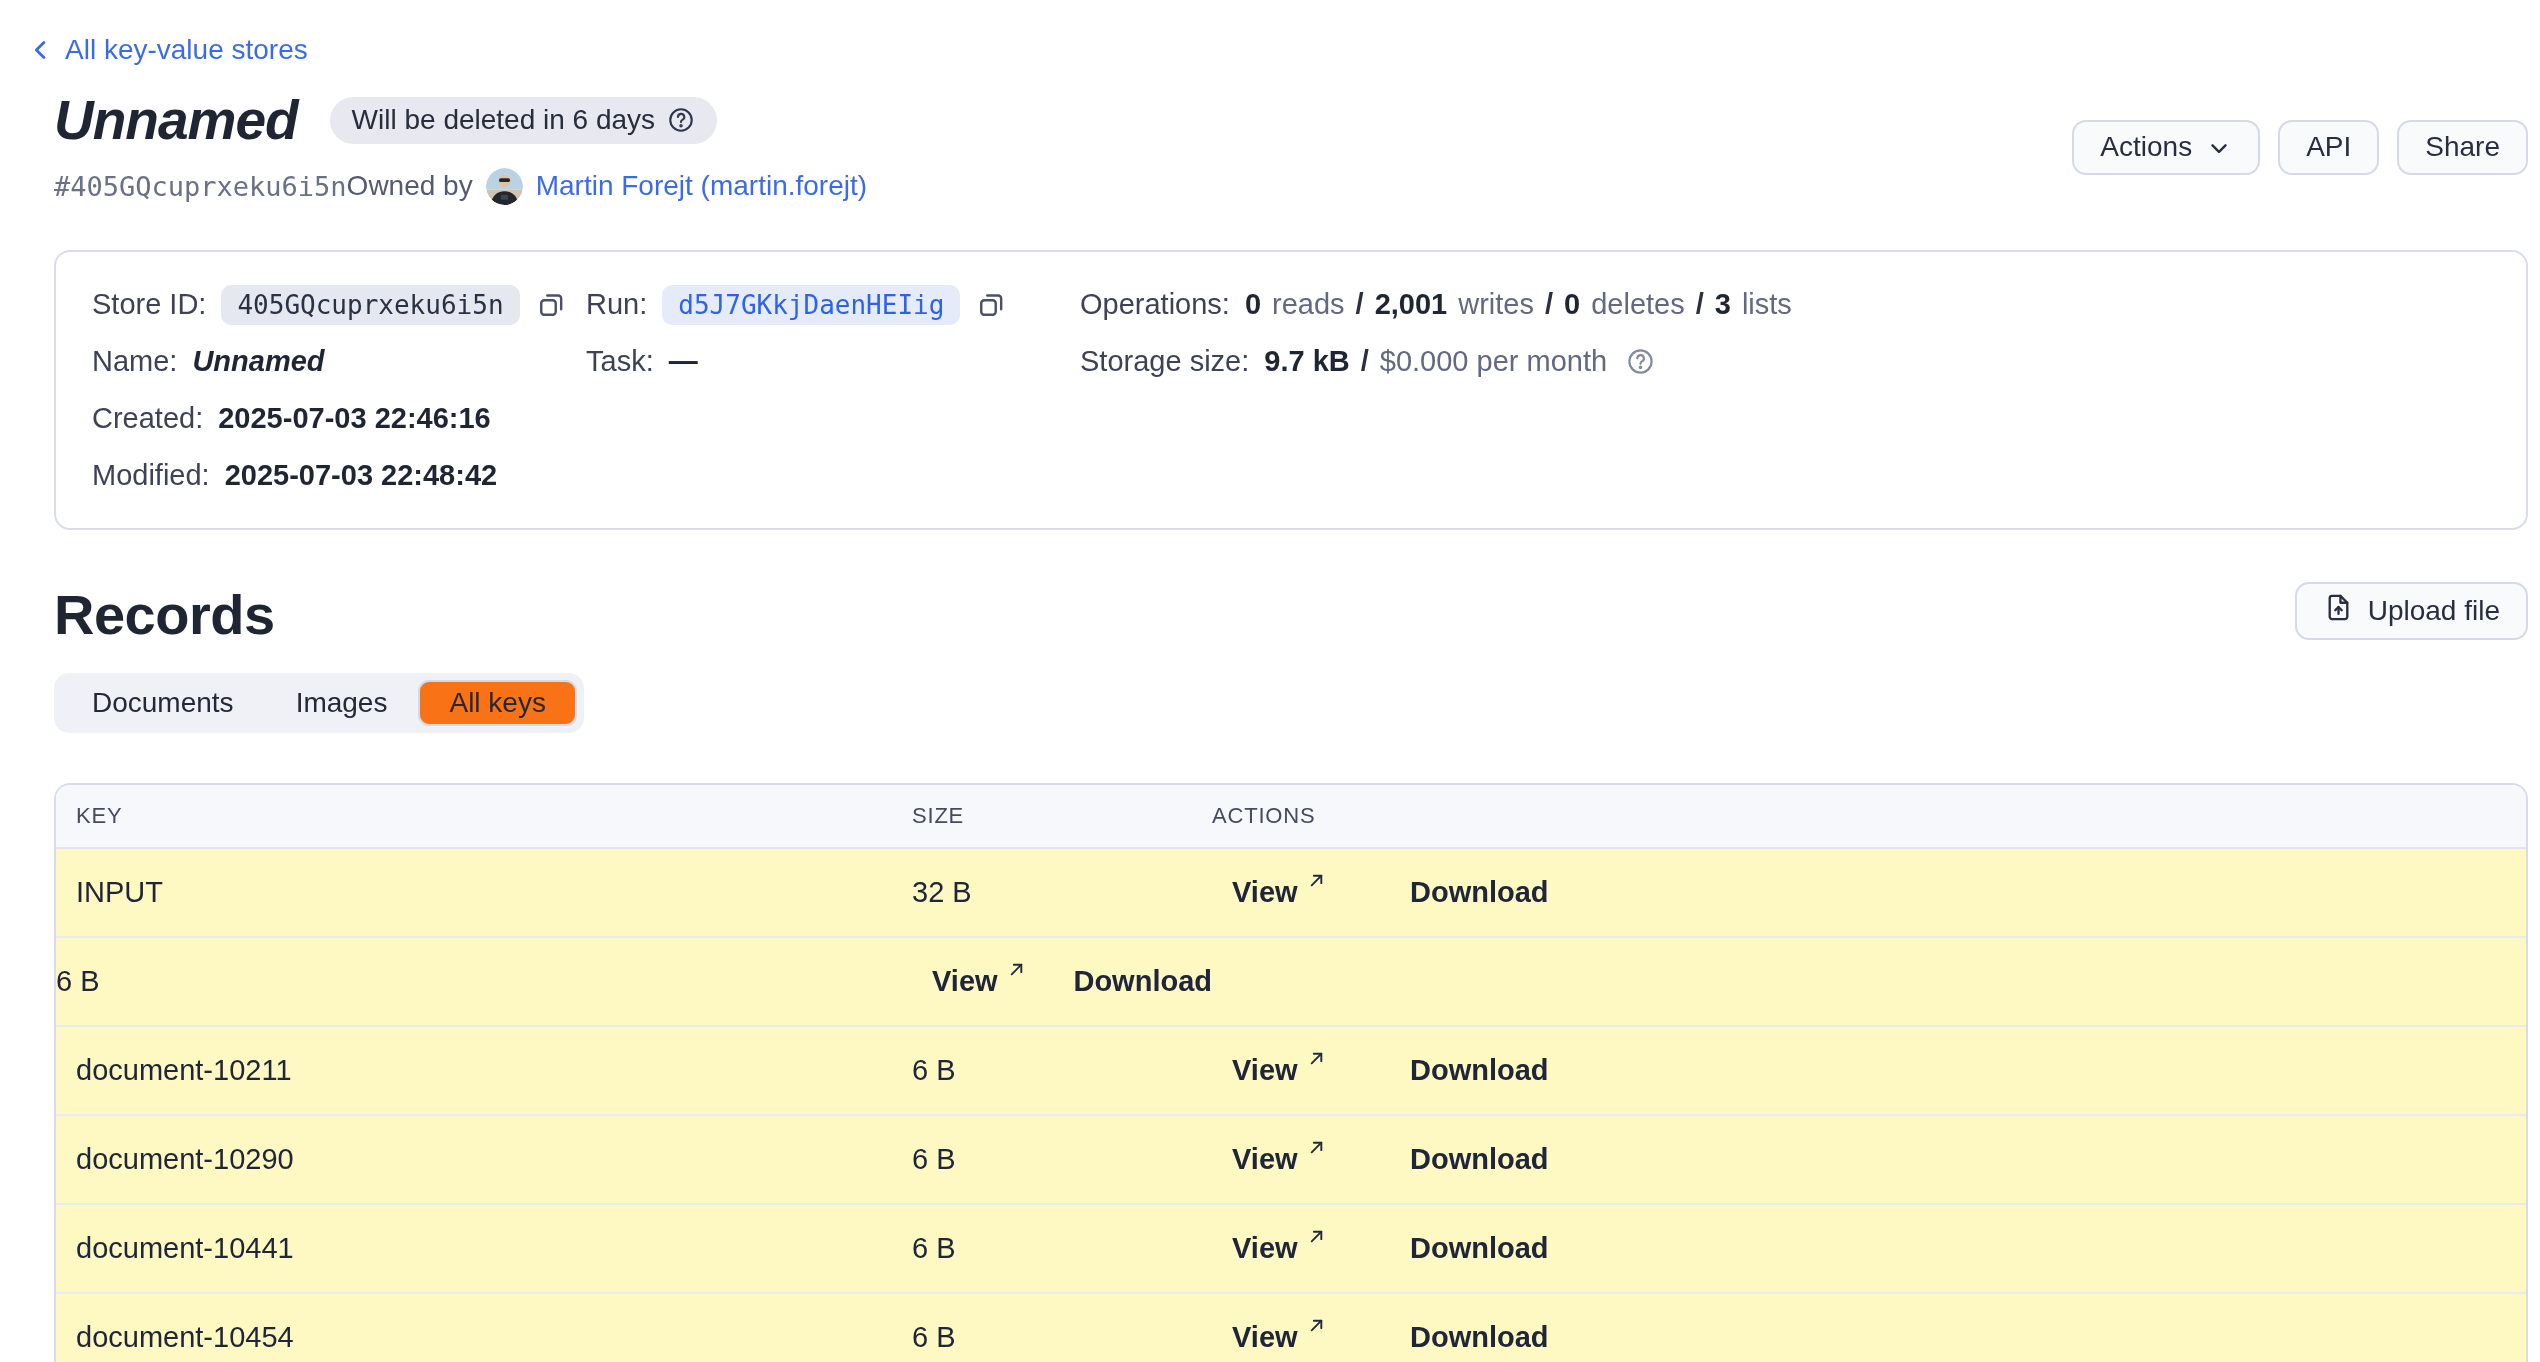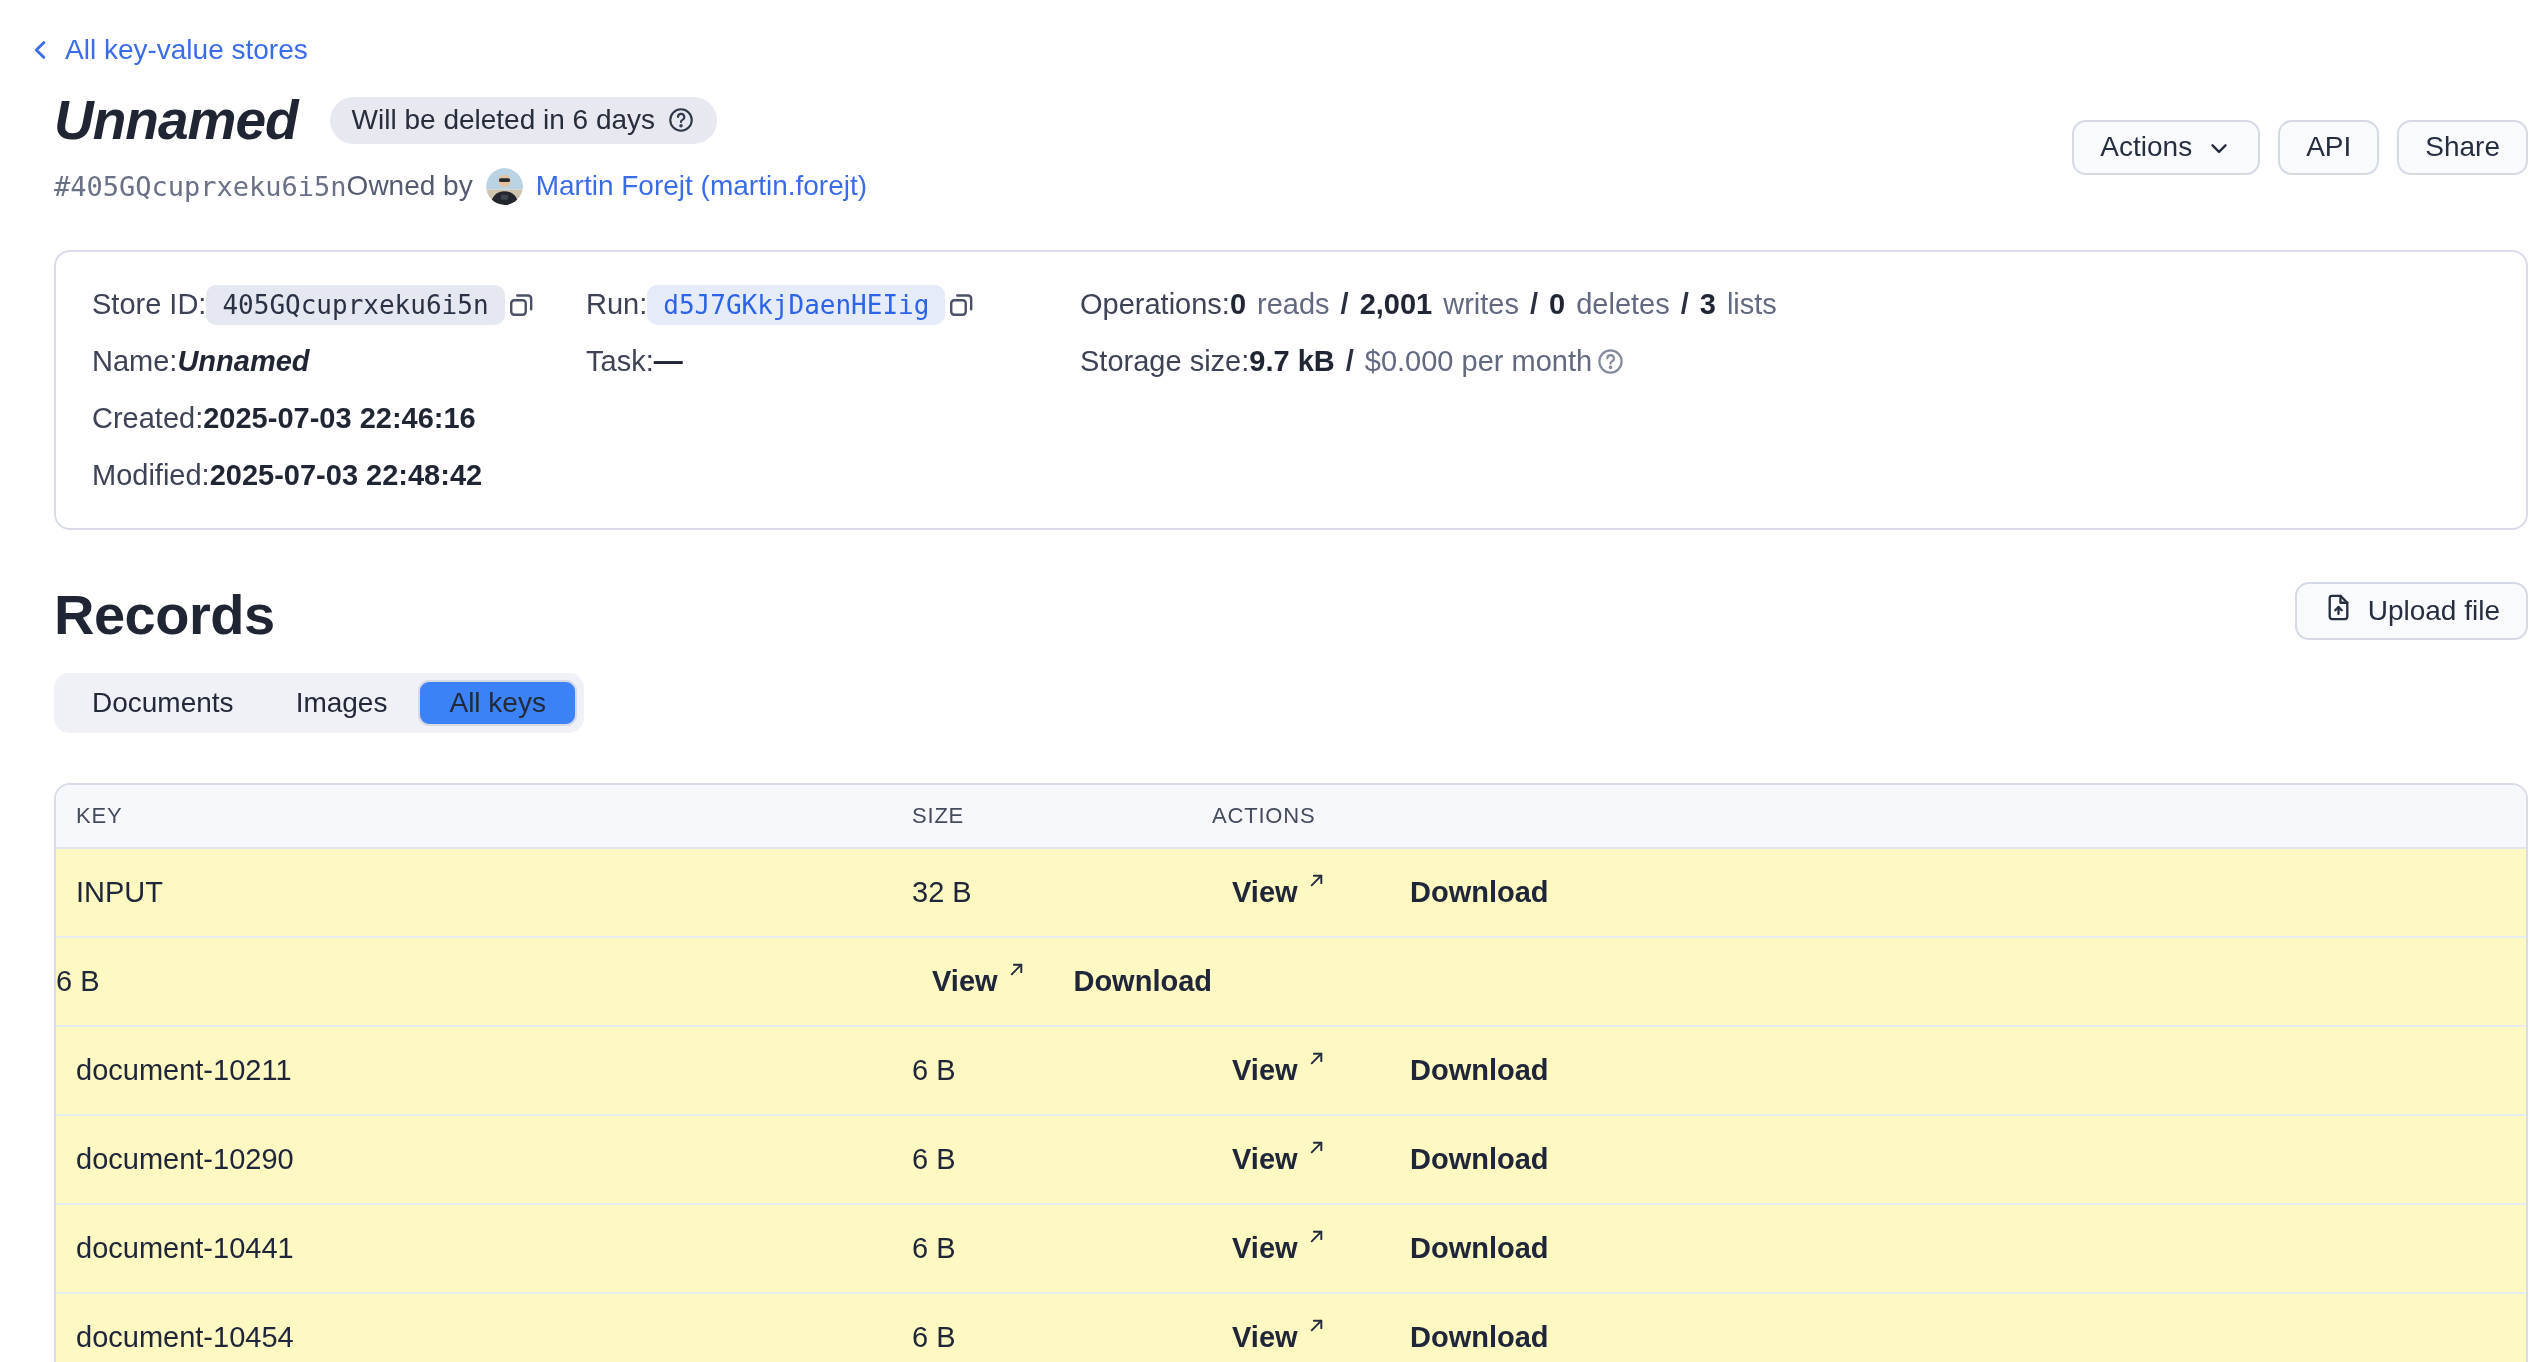"Store ID:" .info-row { gap: none -> 15px }
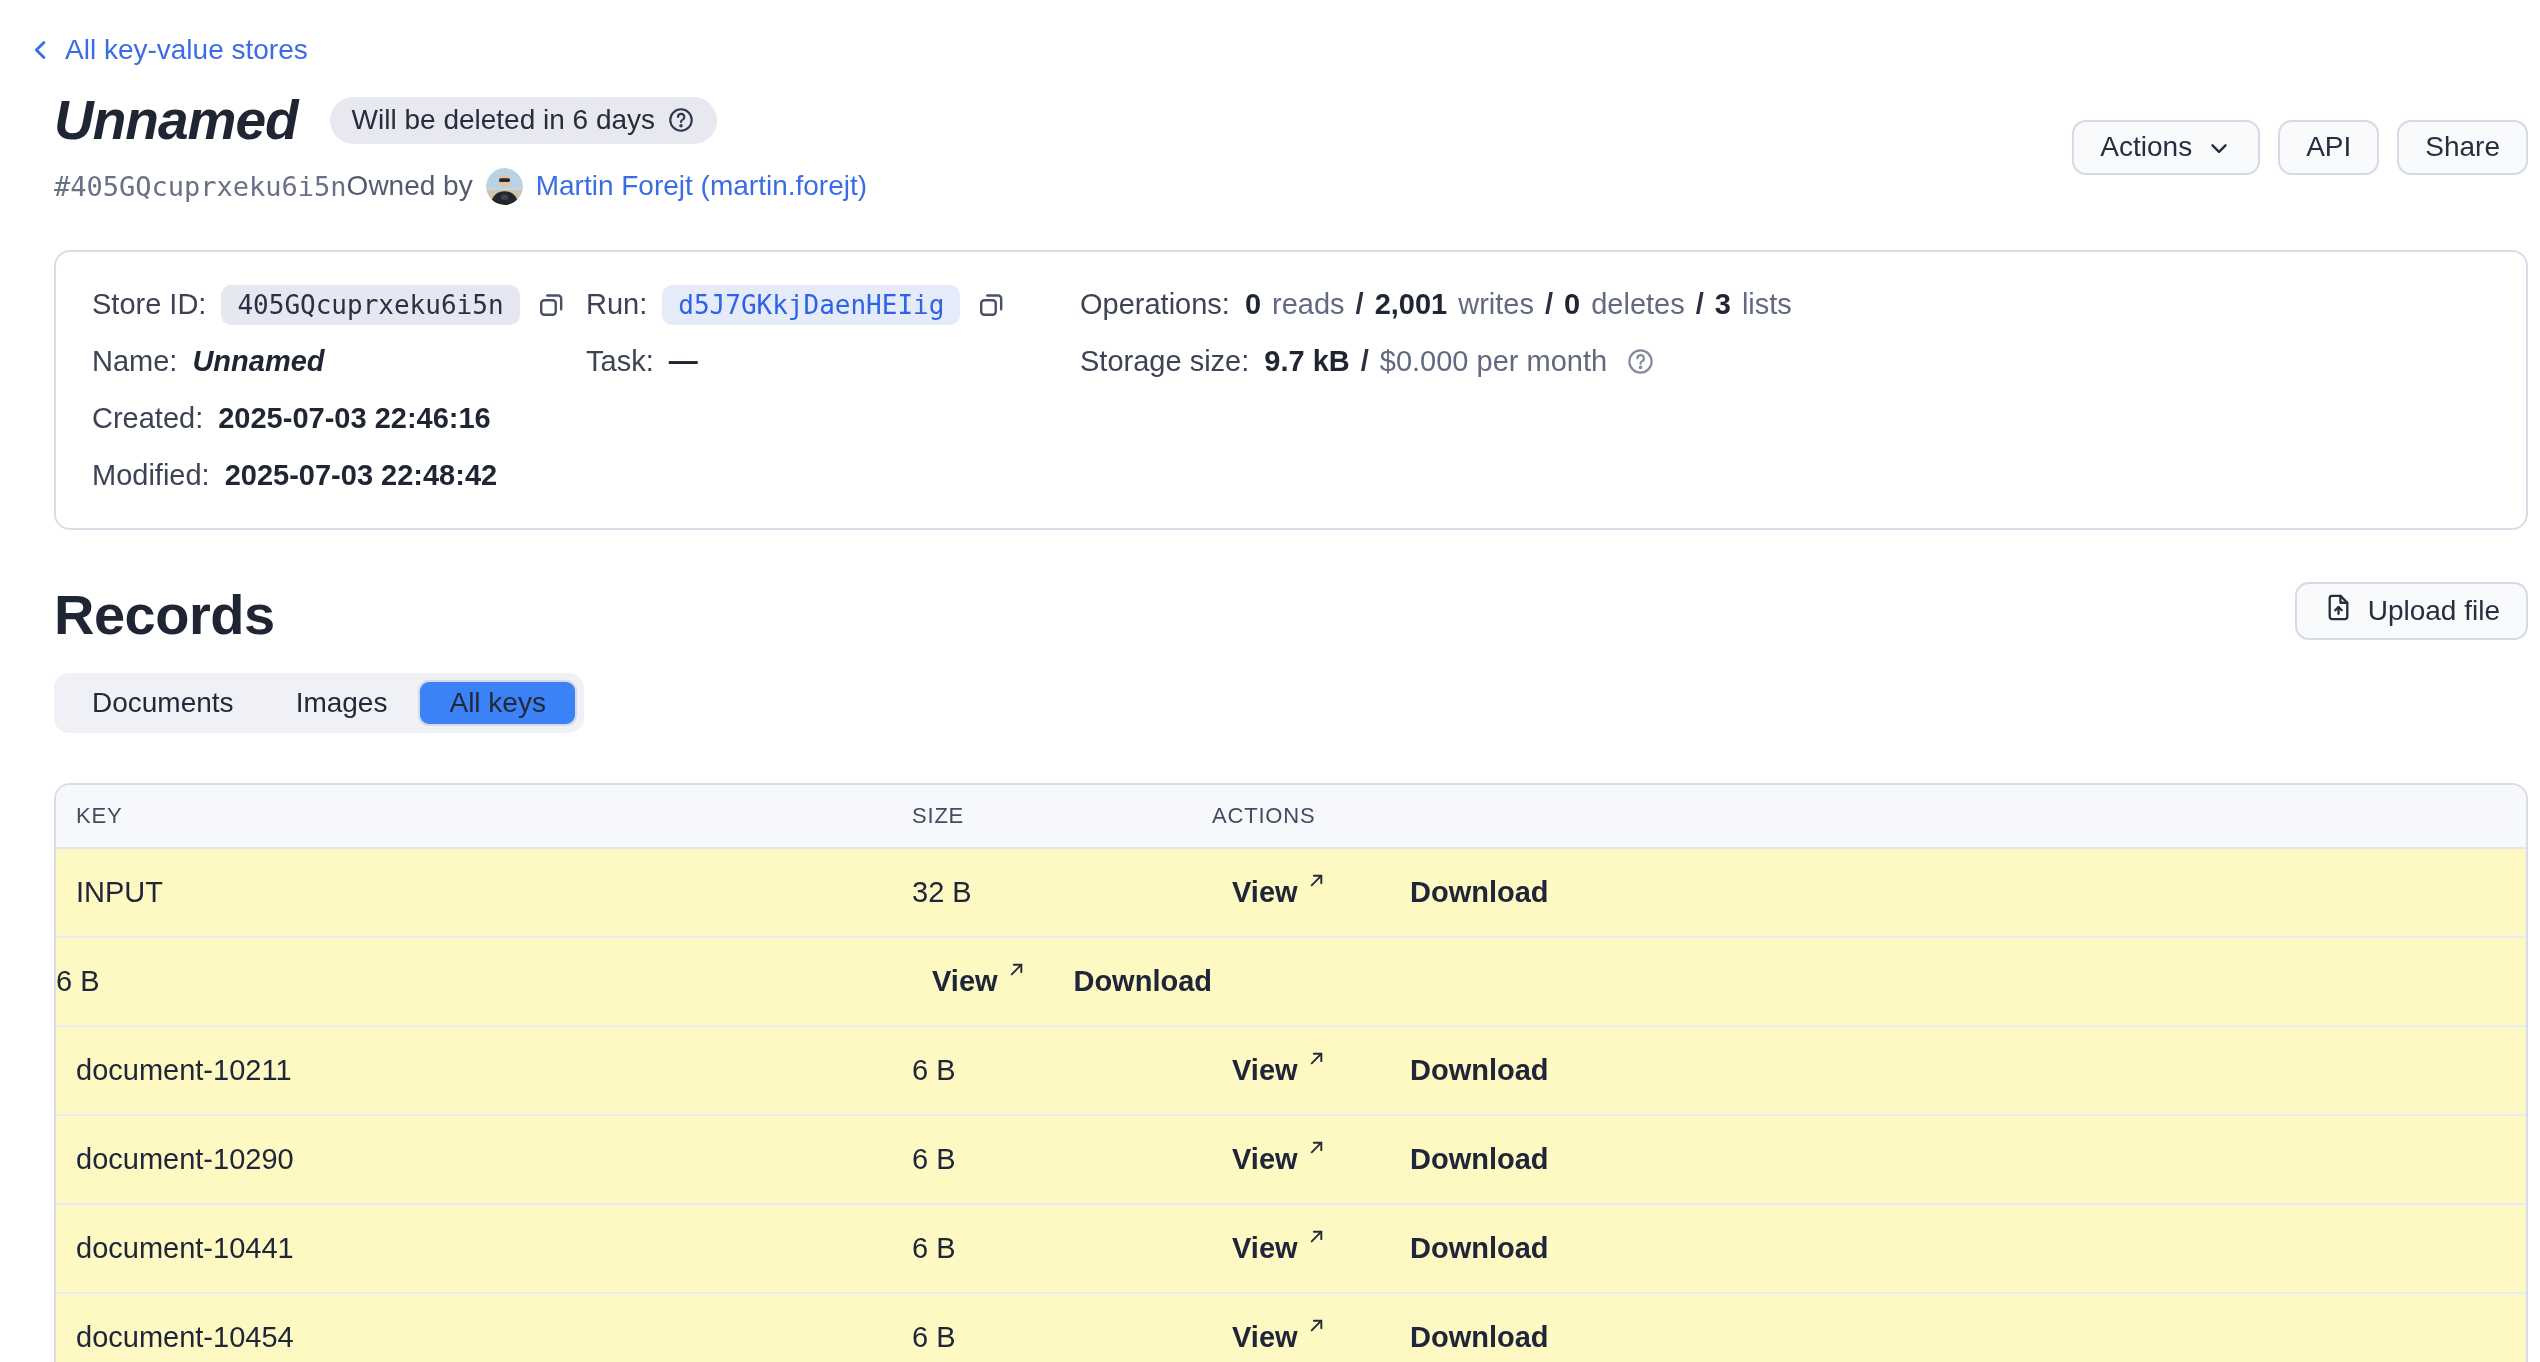"All keys" .tab.selected { background: #3b82f6 -> #f97316 }
